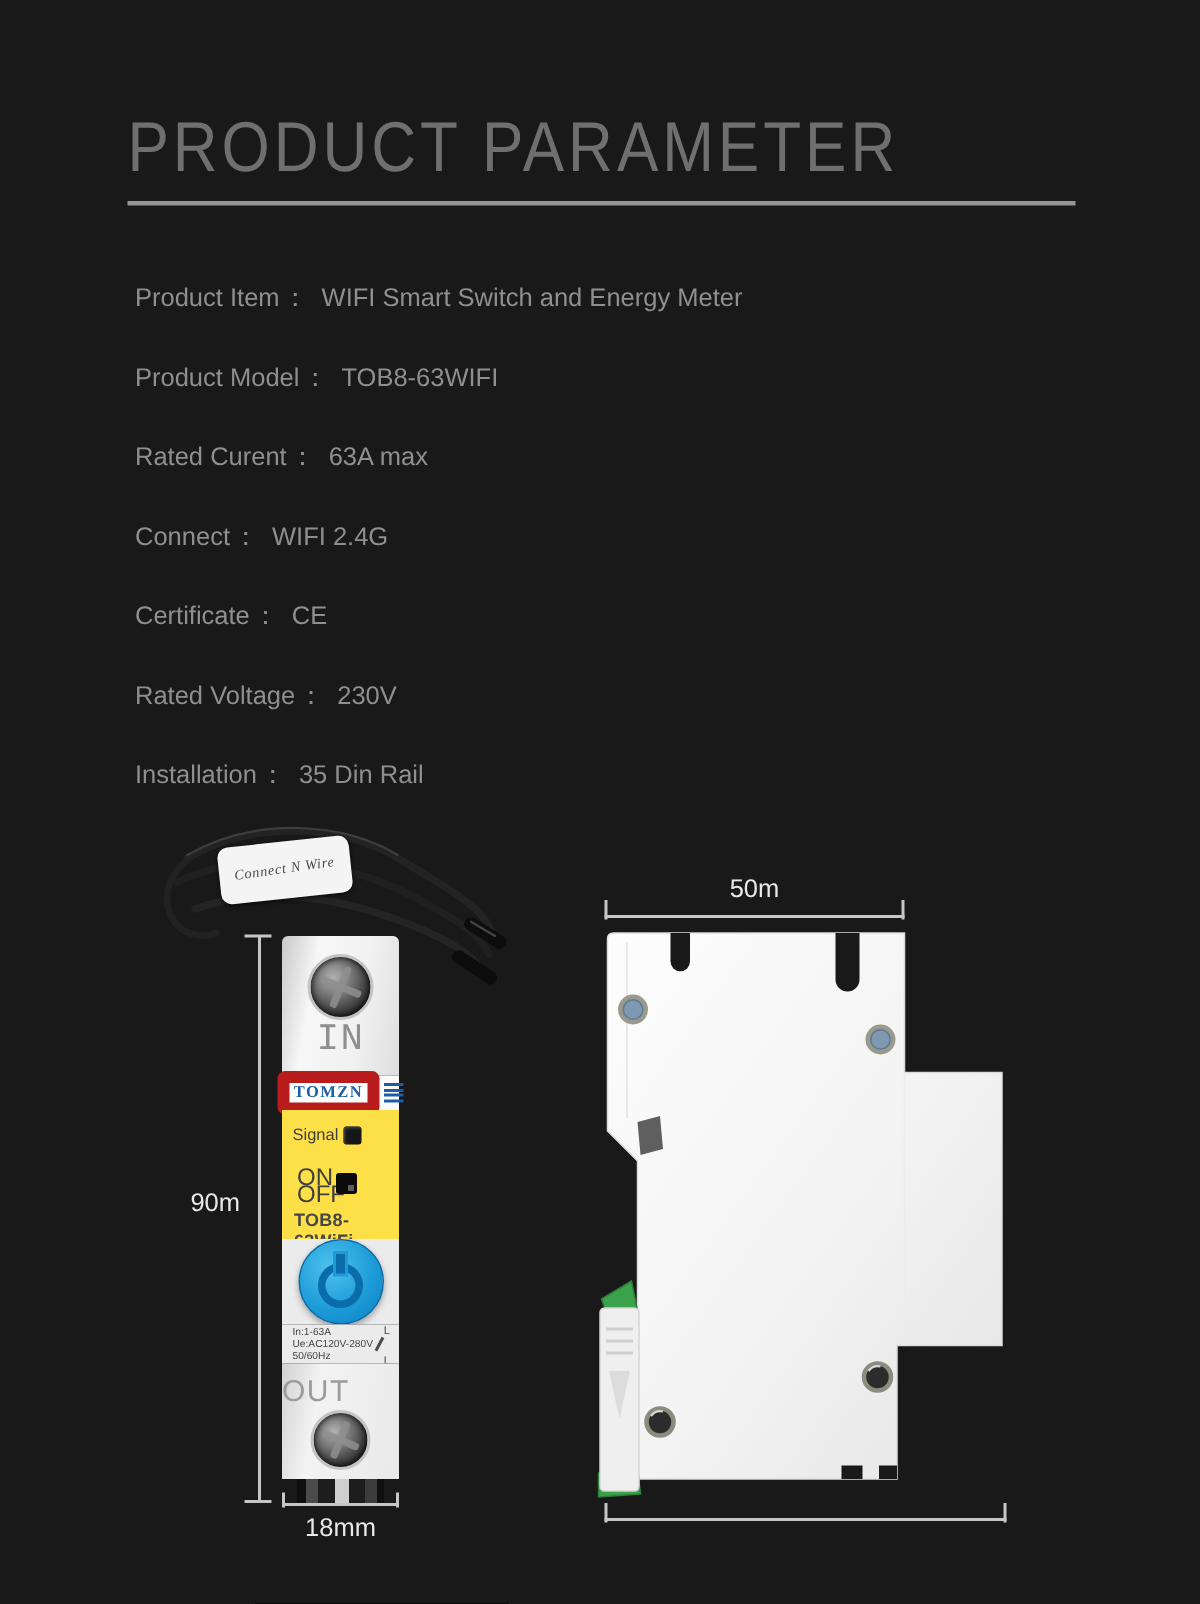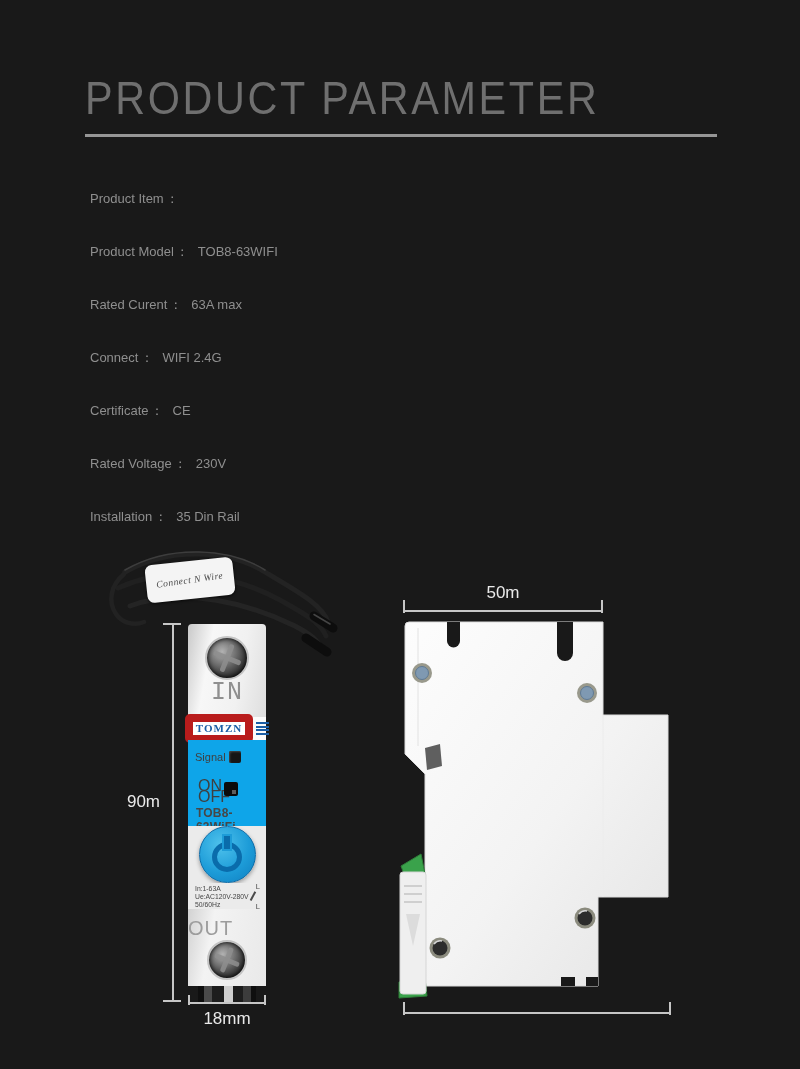"Product Item" .spec-row { font-size: 13px -> 17px }
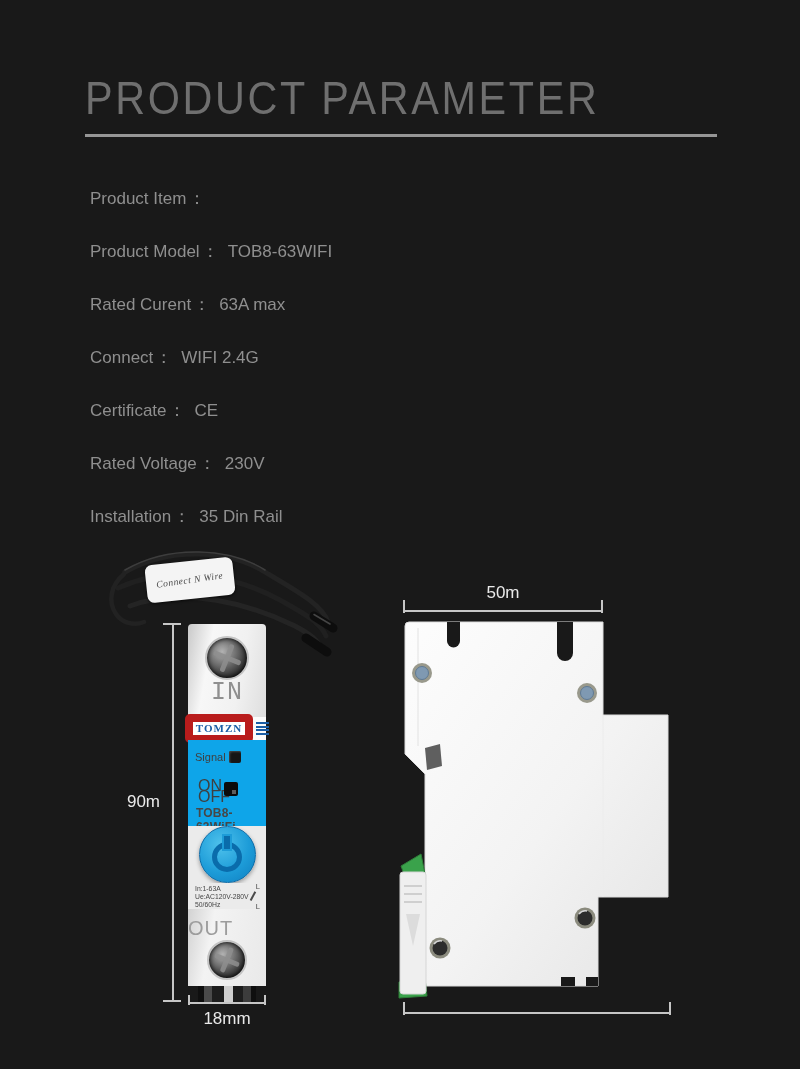"WIFI Smart Switch and Energy" span.spec-val { html: none -> <span>WIFI Smart Switch and Energy Meter</span> }
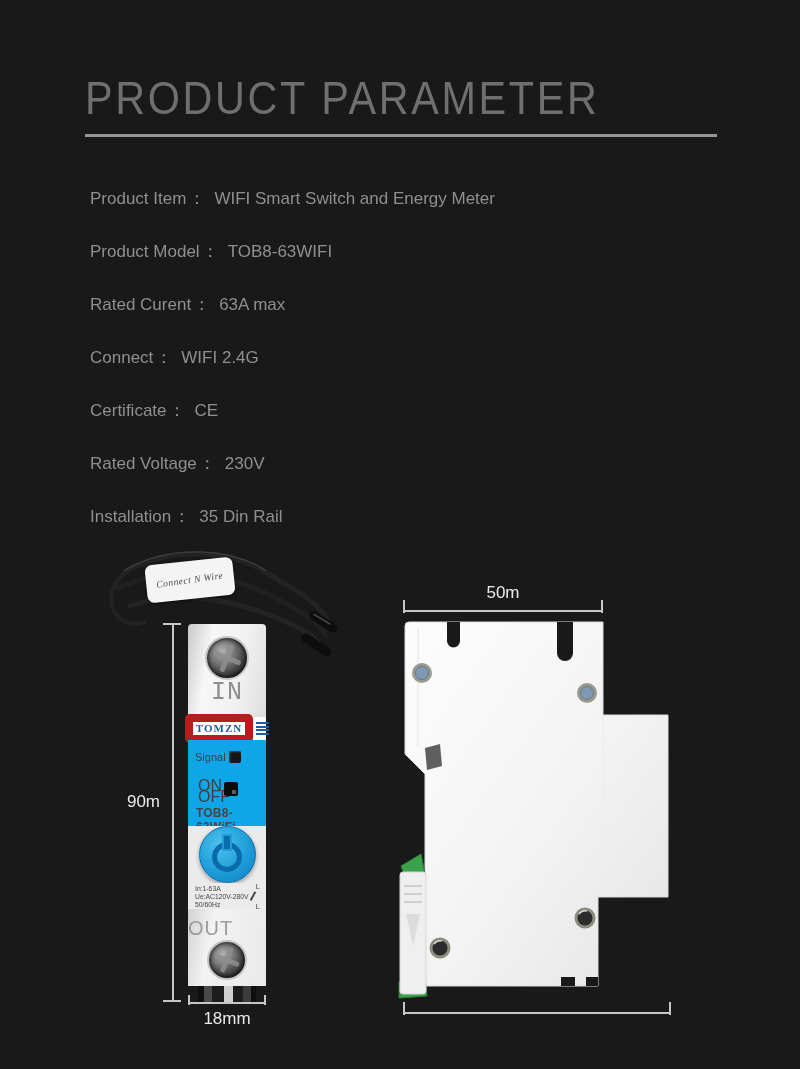"Signal" .sec-face { background: #0ea5e9 -> #fde047 }
